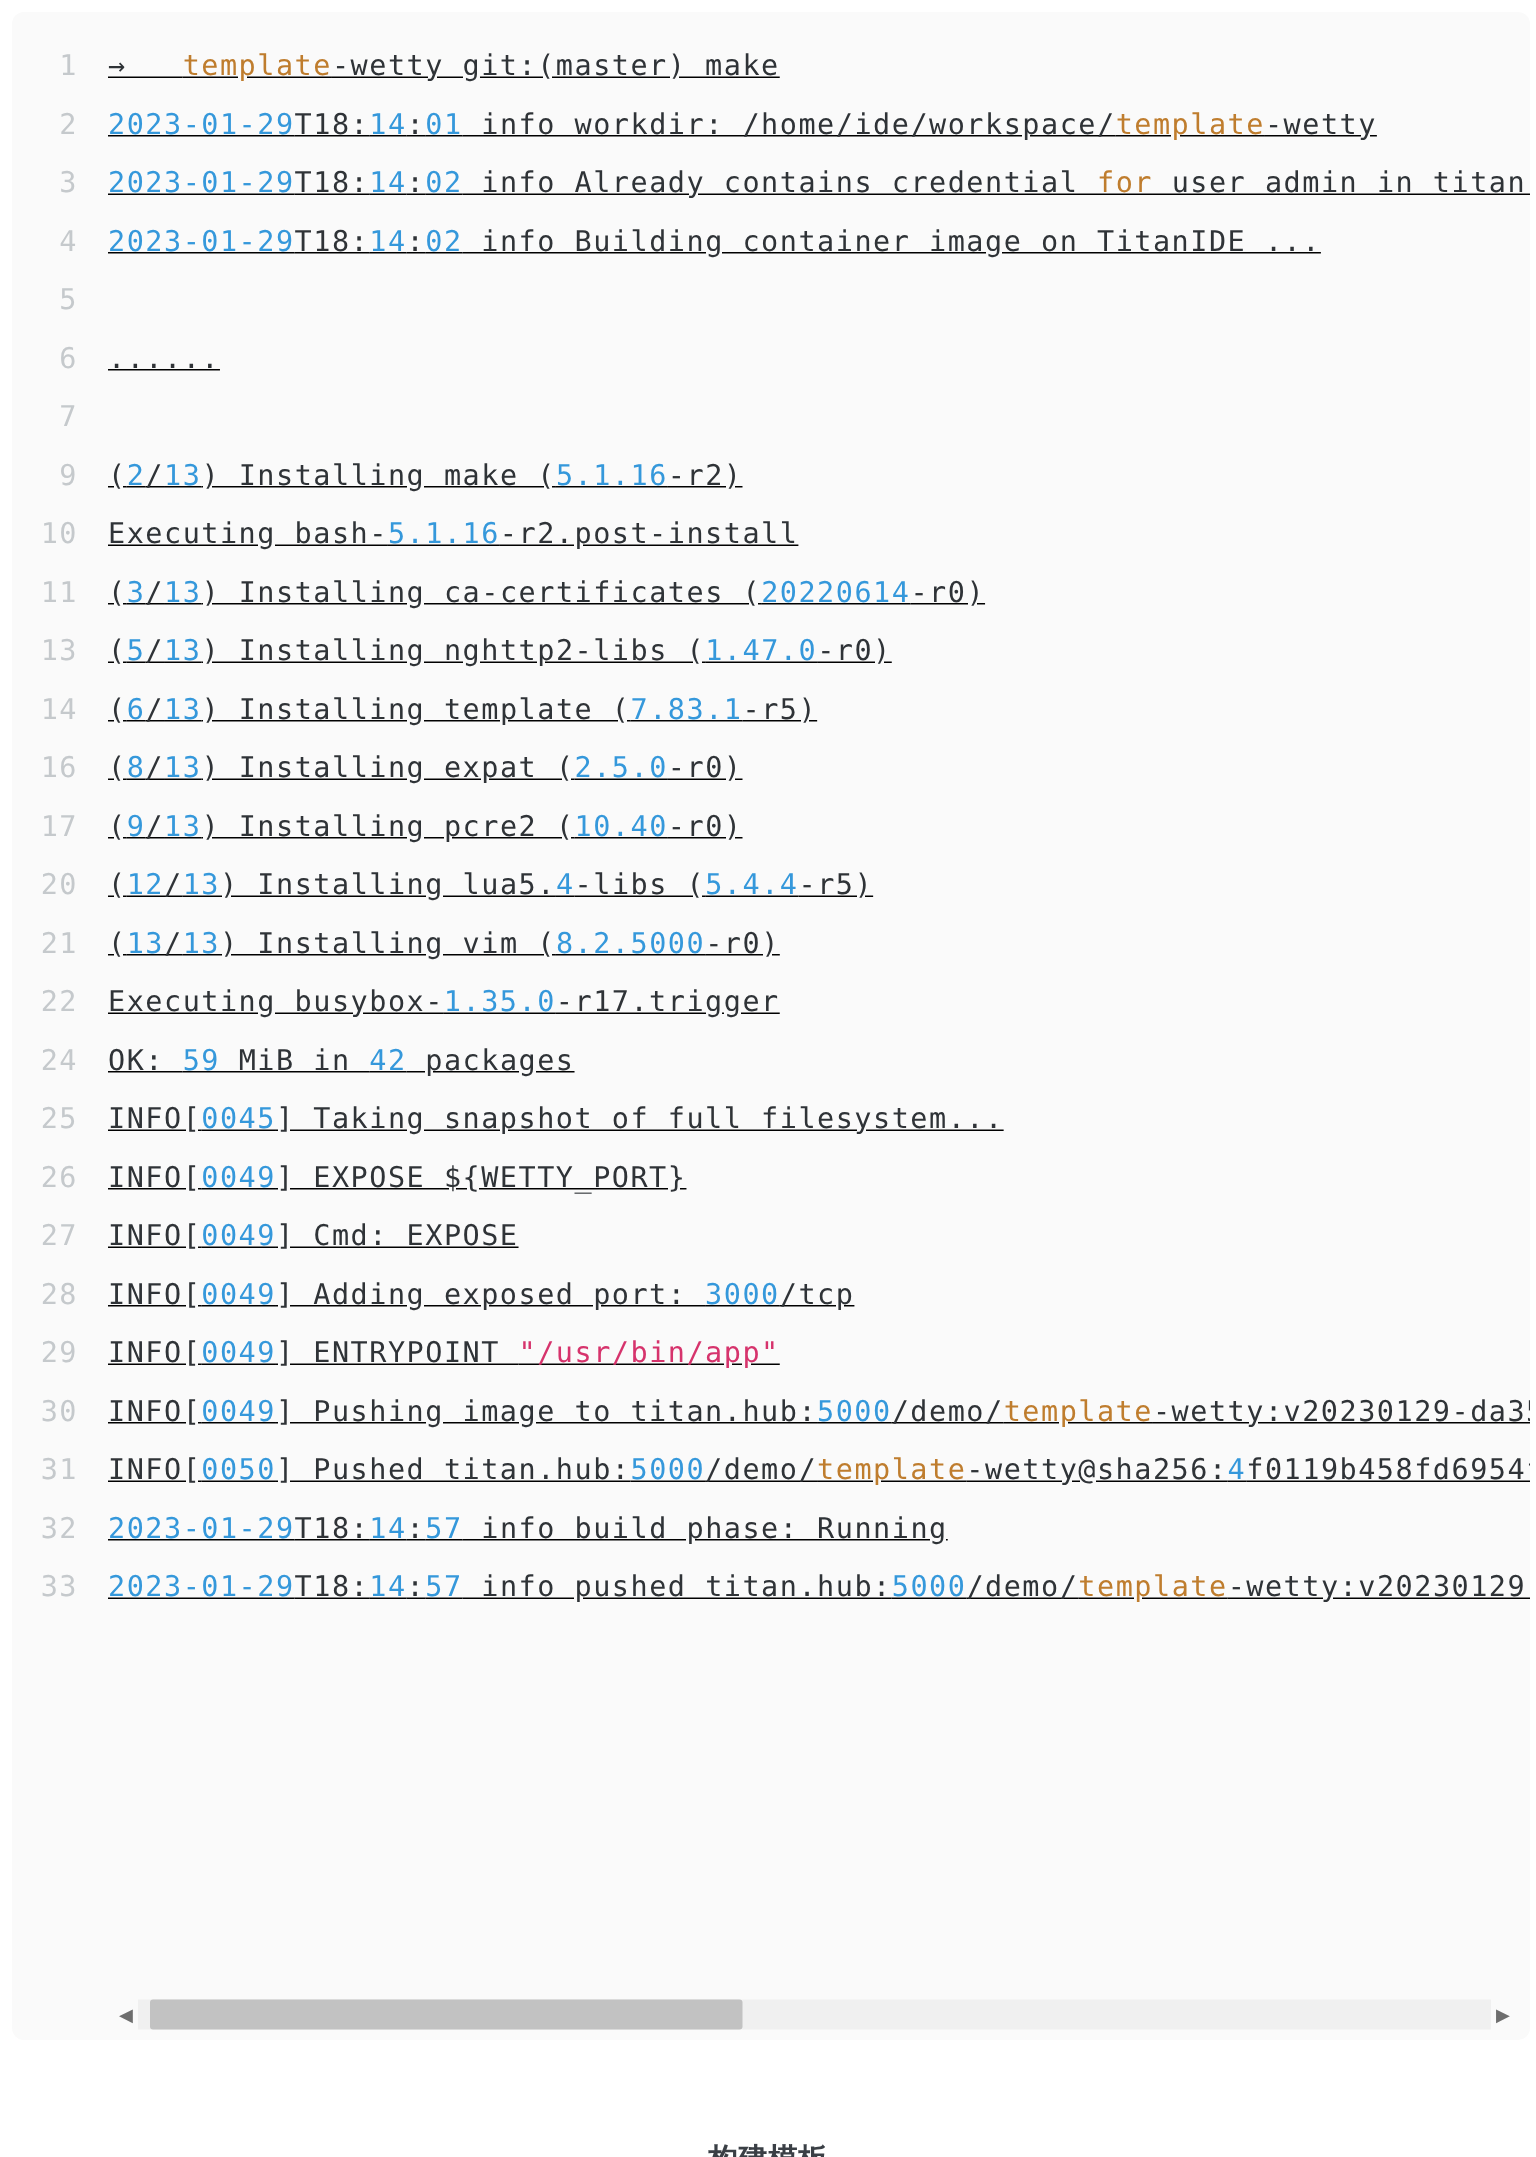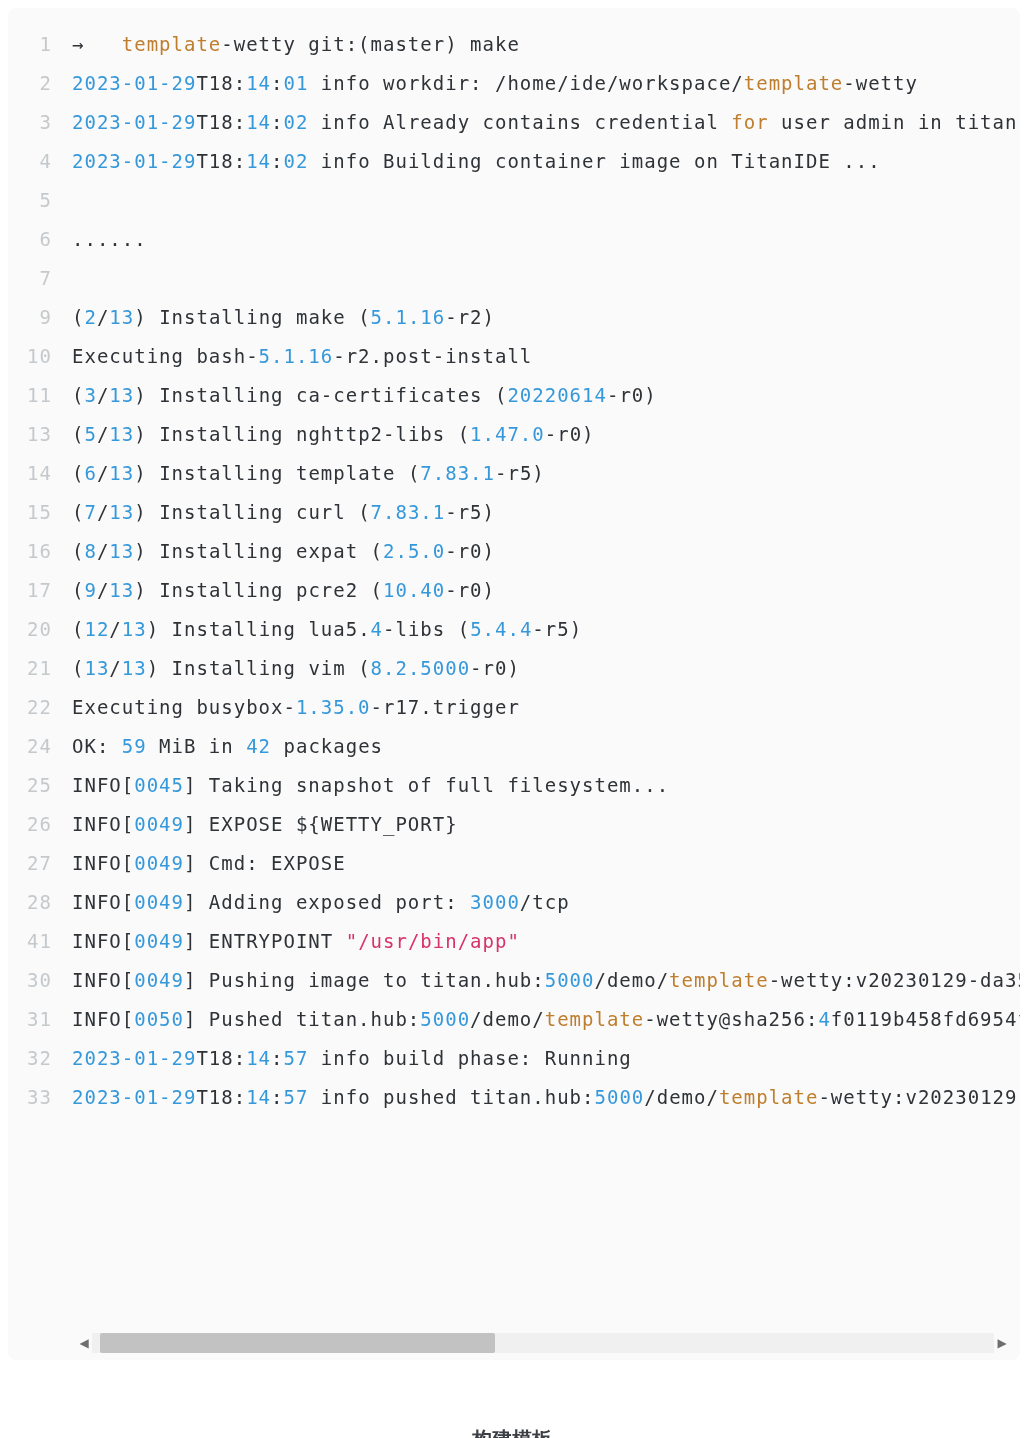"1 → template-wetty git:(master) make" .lines { text-decoration: none -> underline }
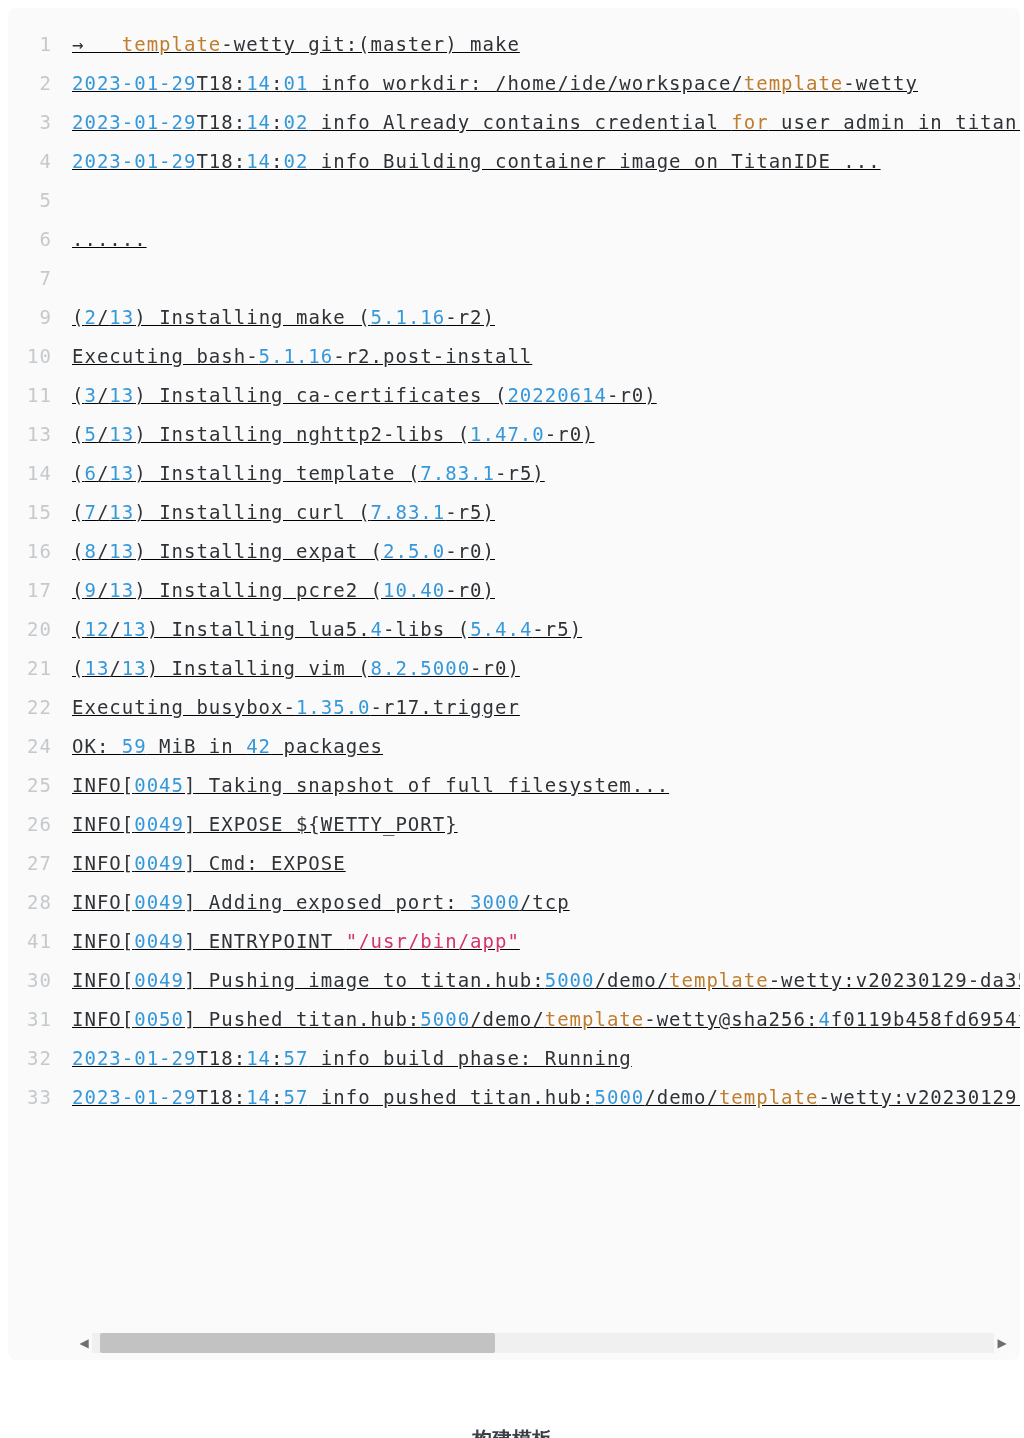"15 (7/13) Installing curl (7.83.1-r5)" div.line { html: <div><span>15</span><span><span>(</span><span>7</span><span>/</span><span>13</span><span>) Installing curl (</span><span>7.83.1</span><span>-r5)</span></span></div> -> none }
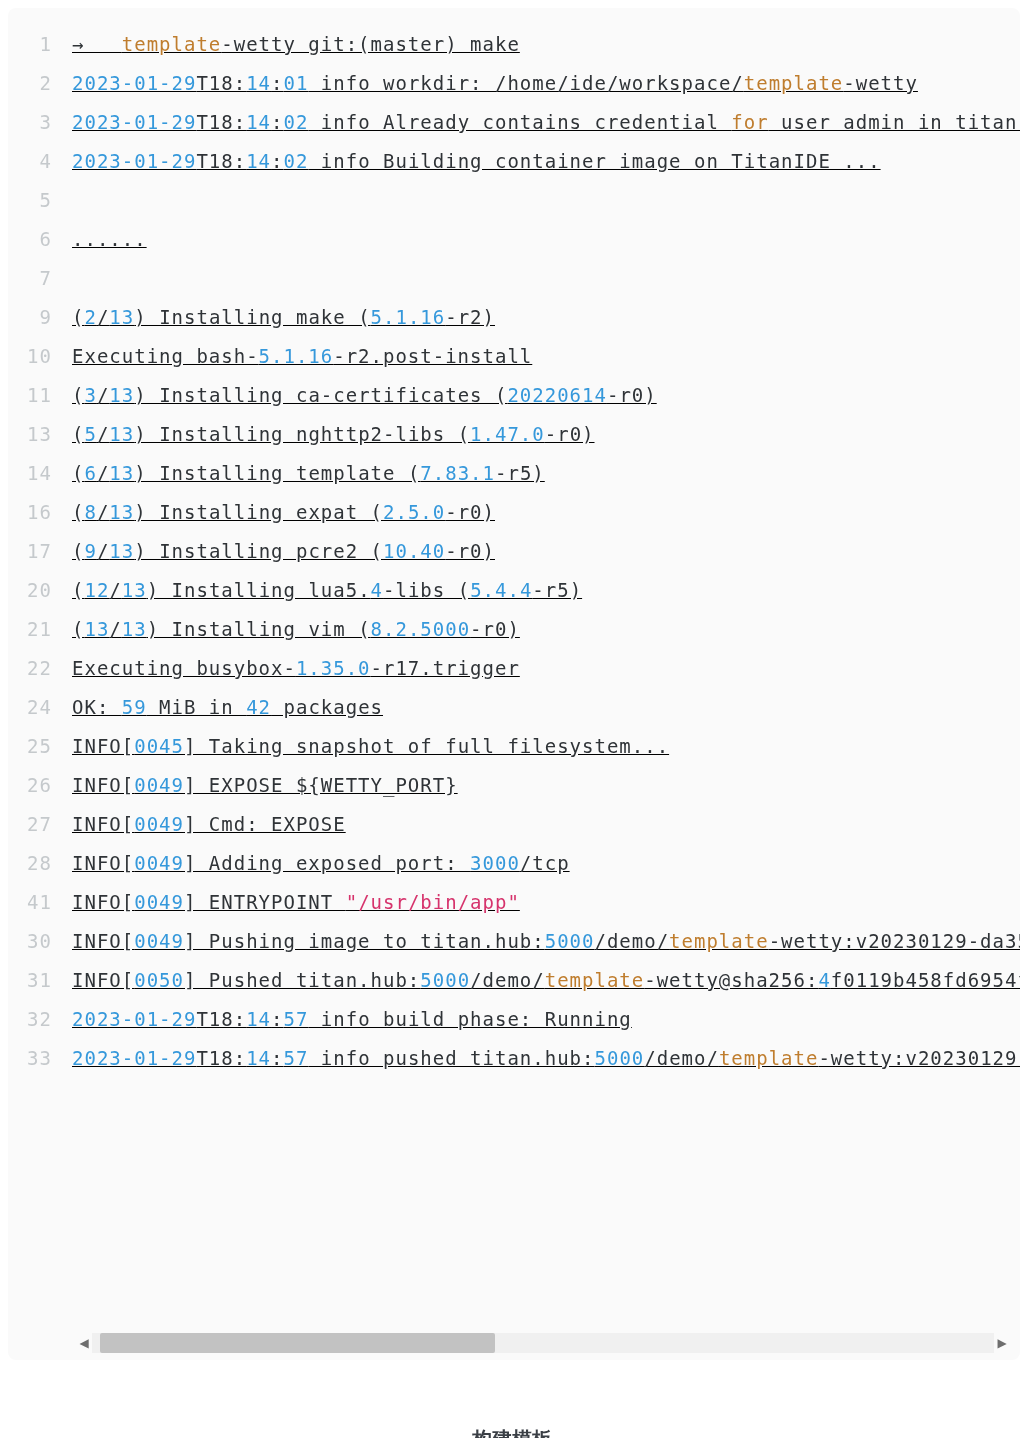"41" span.ln { text: 41 -> 29 }
